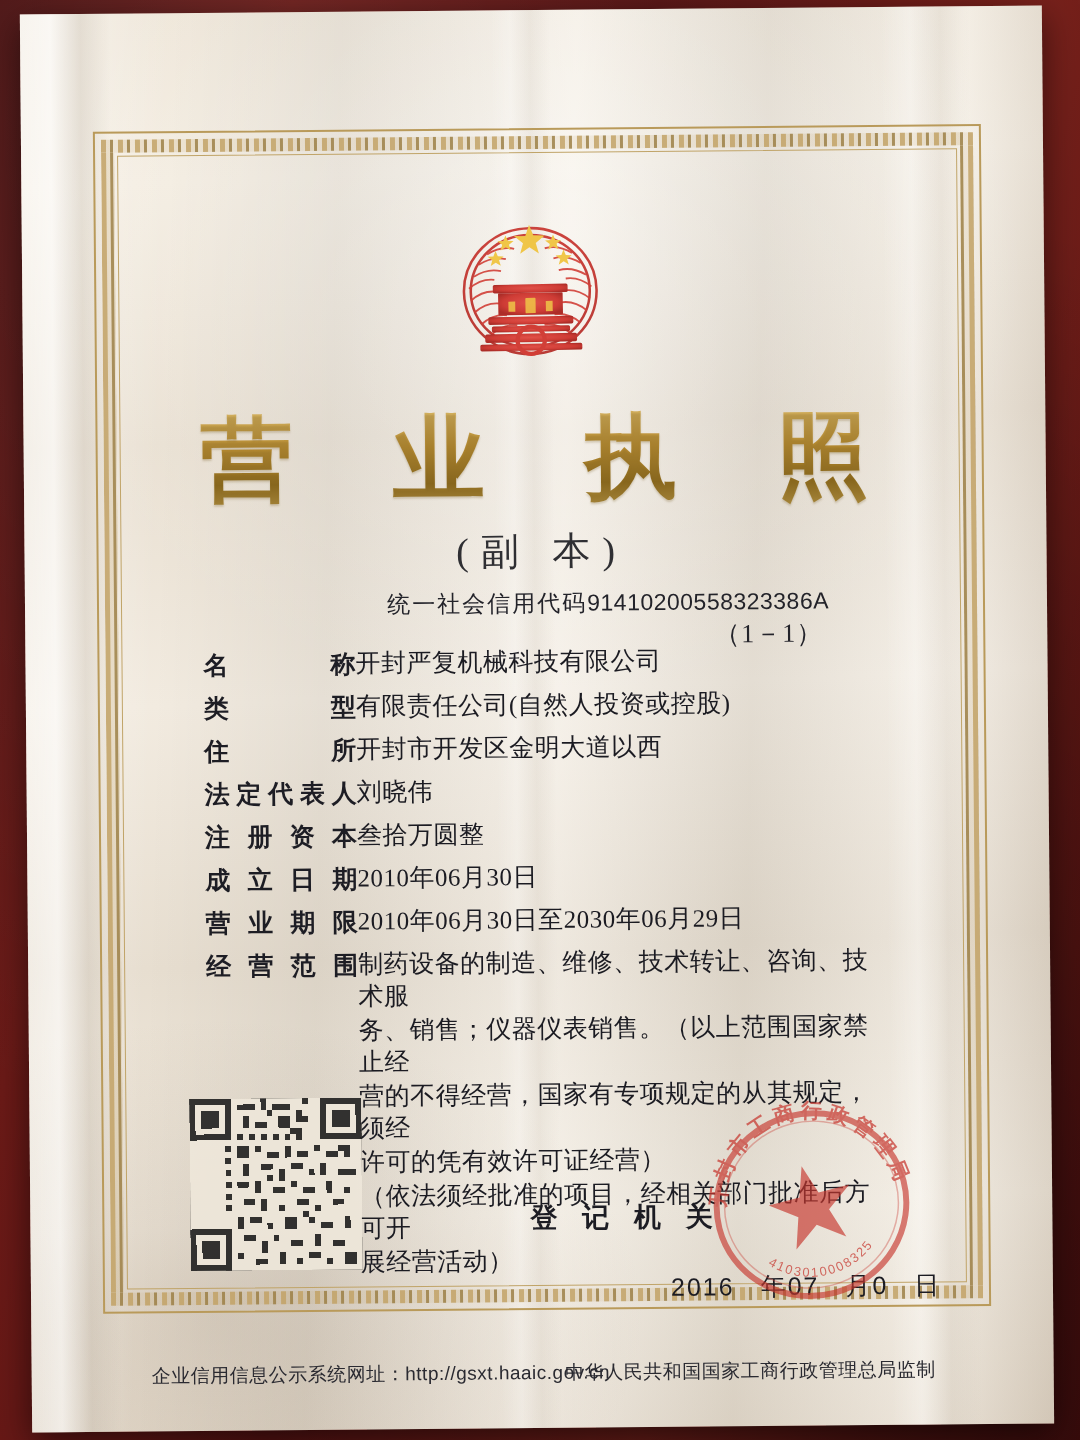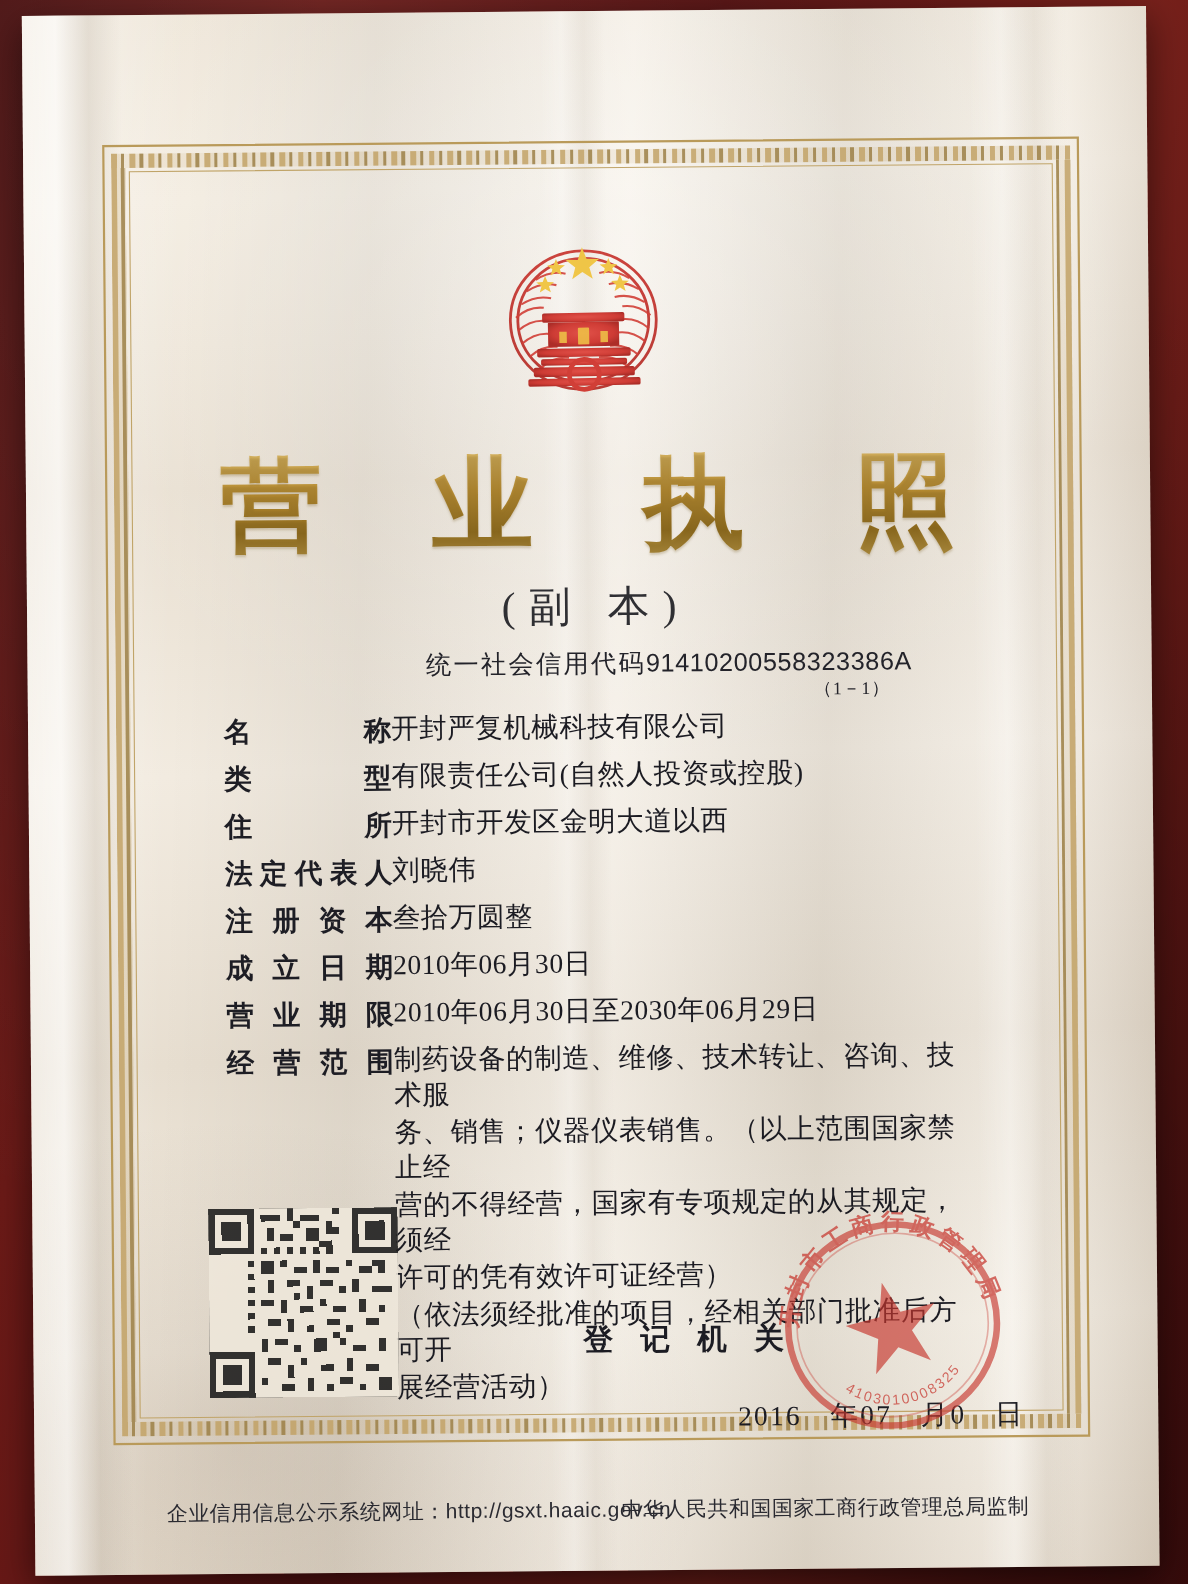"（1－1）" .code-sub { font-size: 16px -> 26px; right: 238px -> 224px }
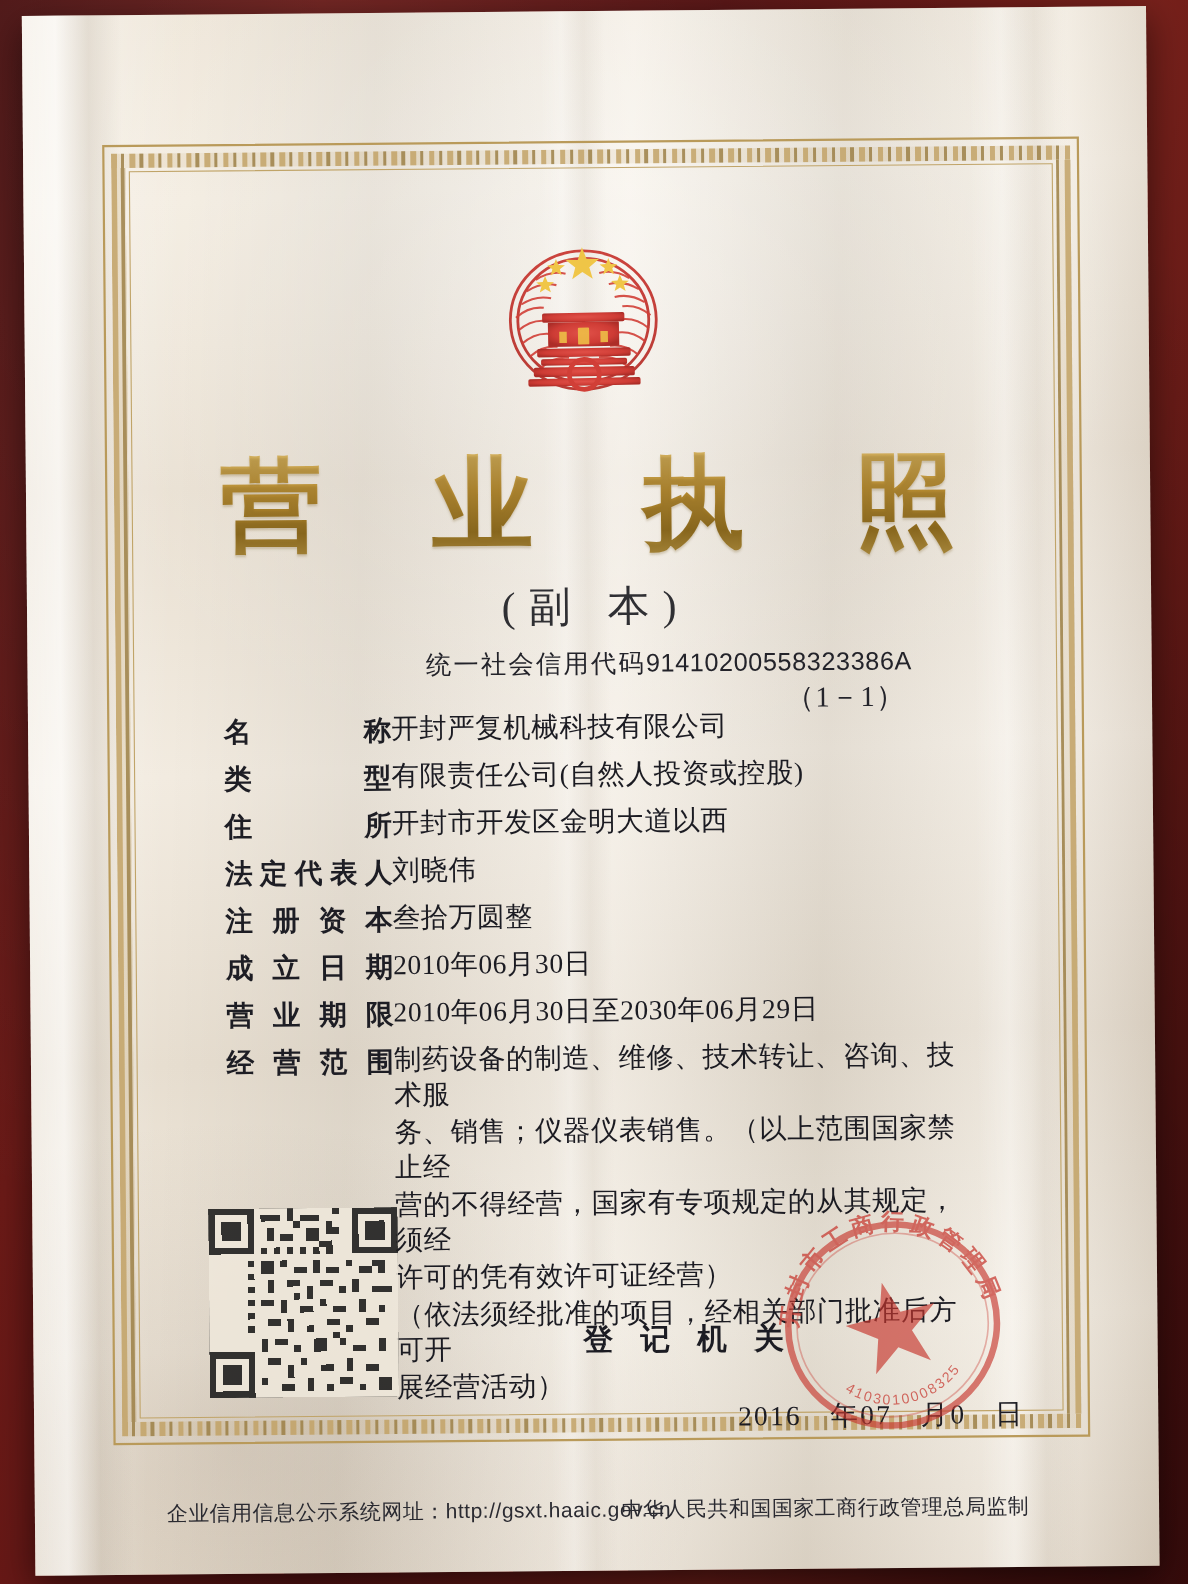"2016" .date-line .num { font-family: Liberation Serif, serif -> Liberation Sans, sans-serif }
